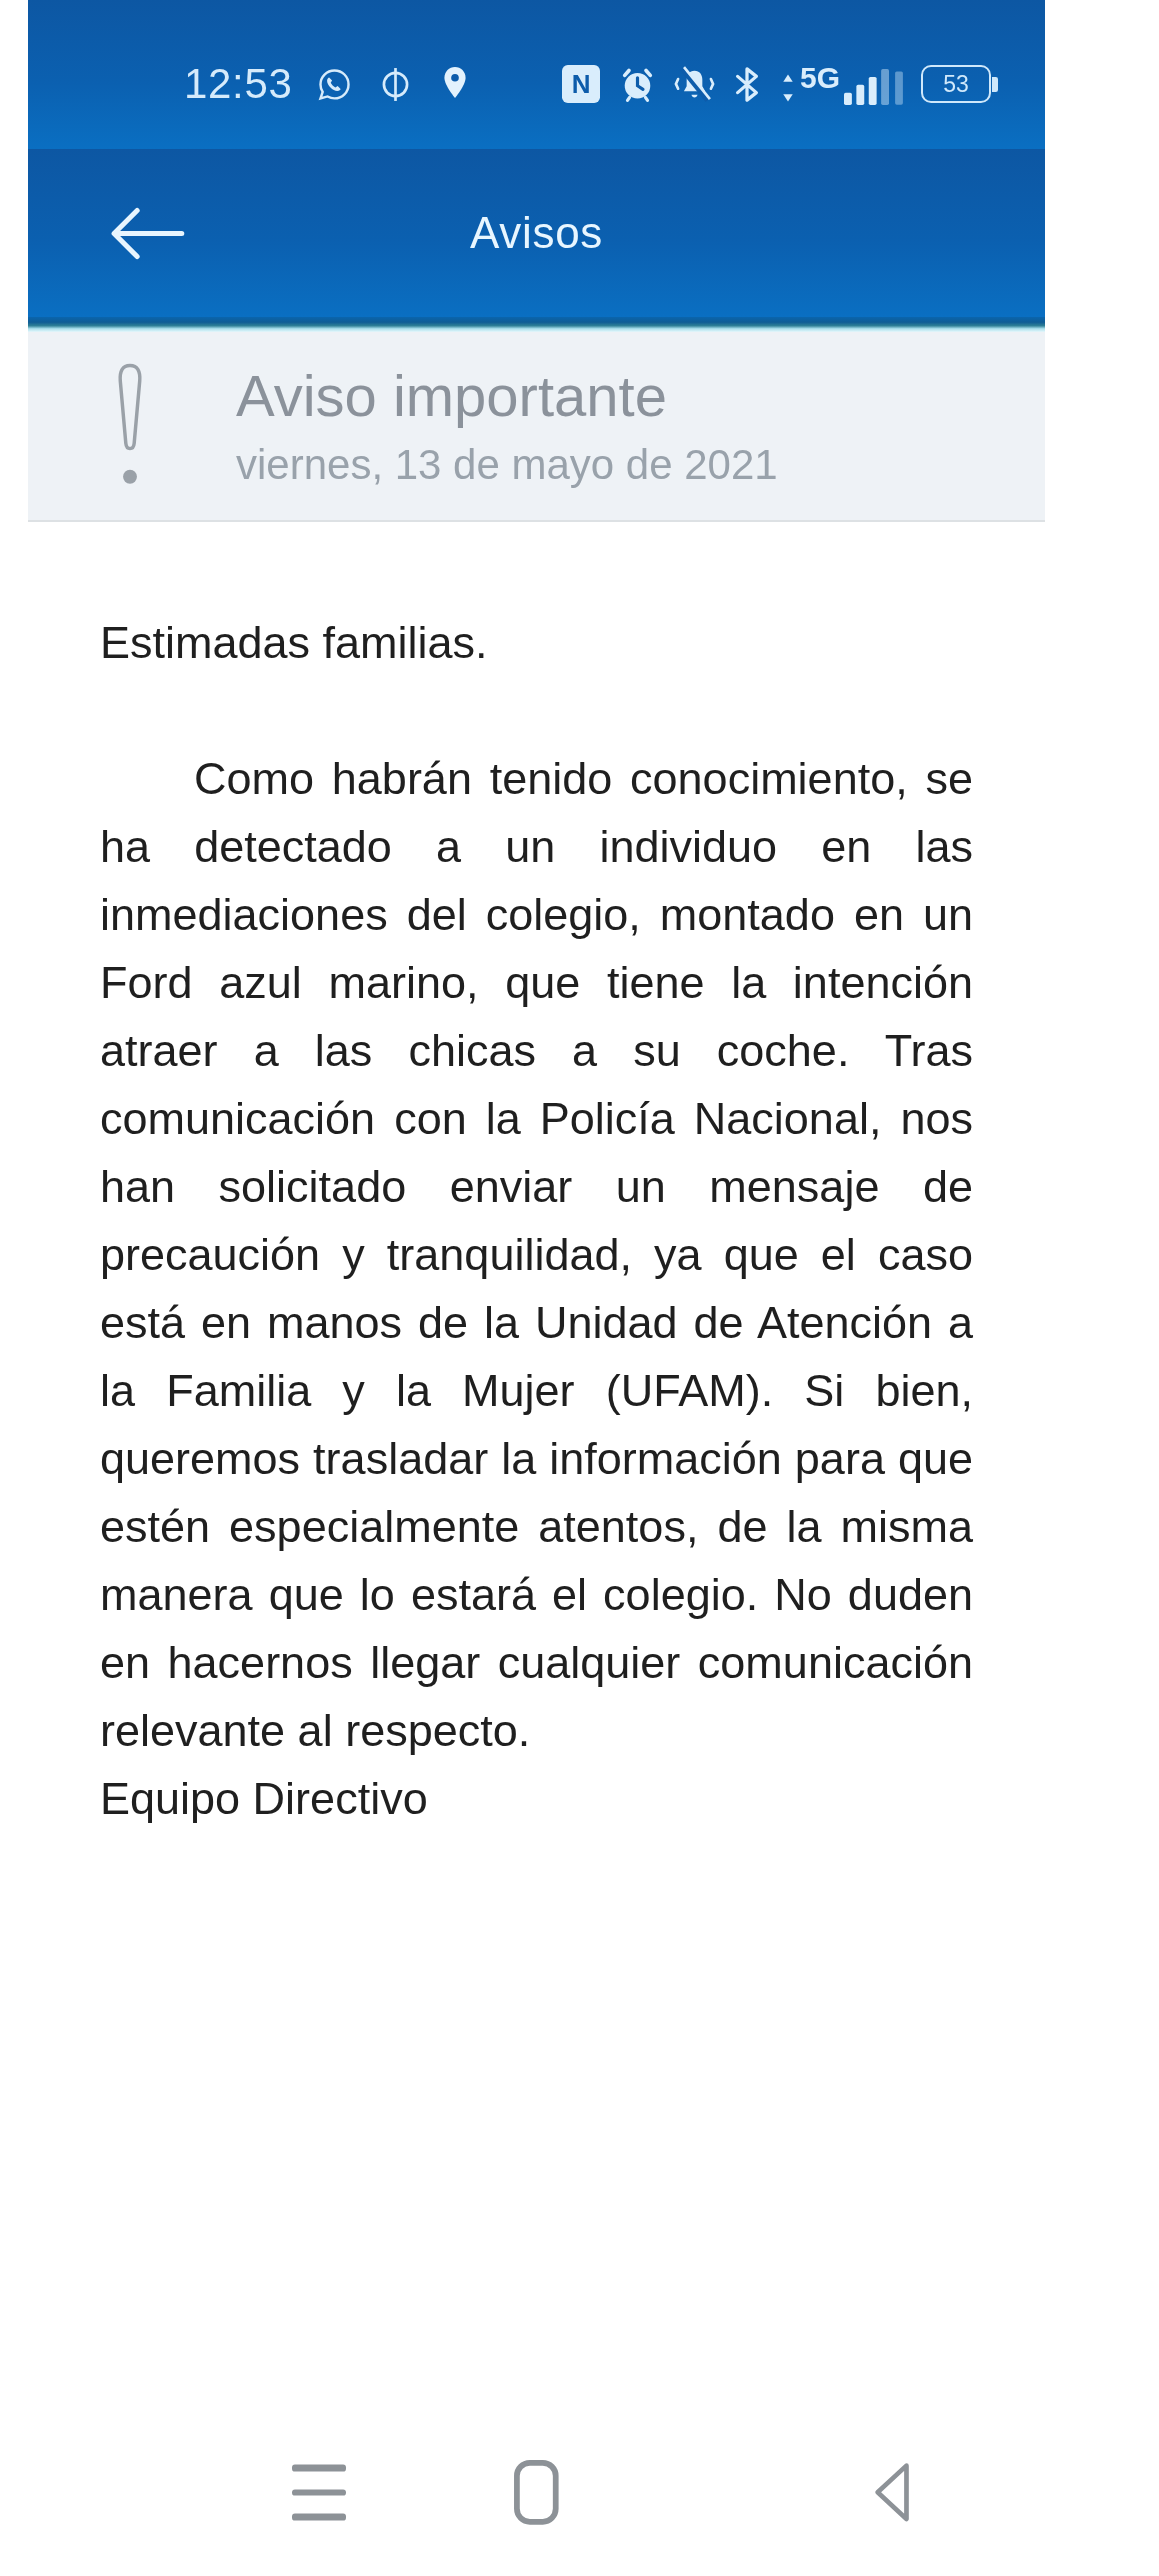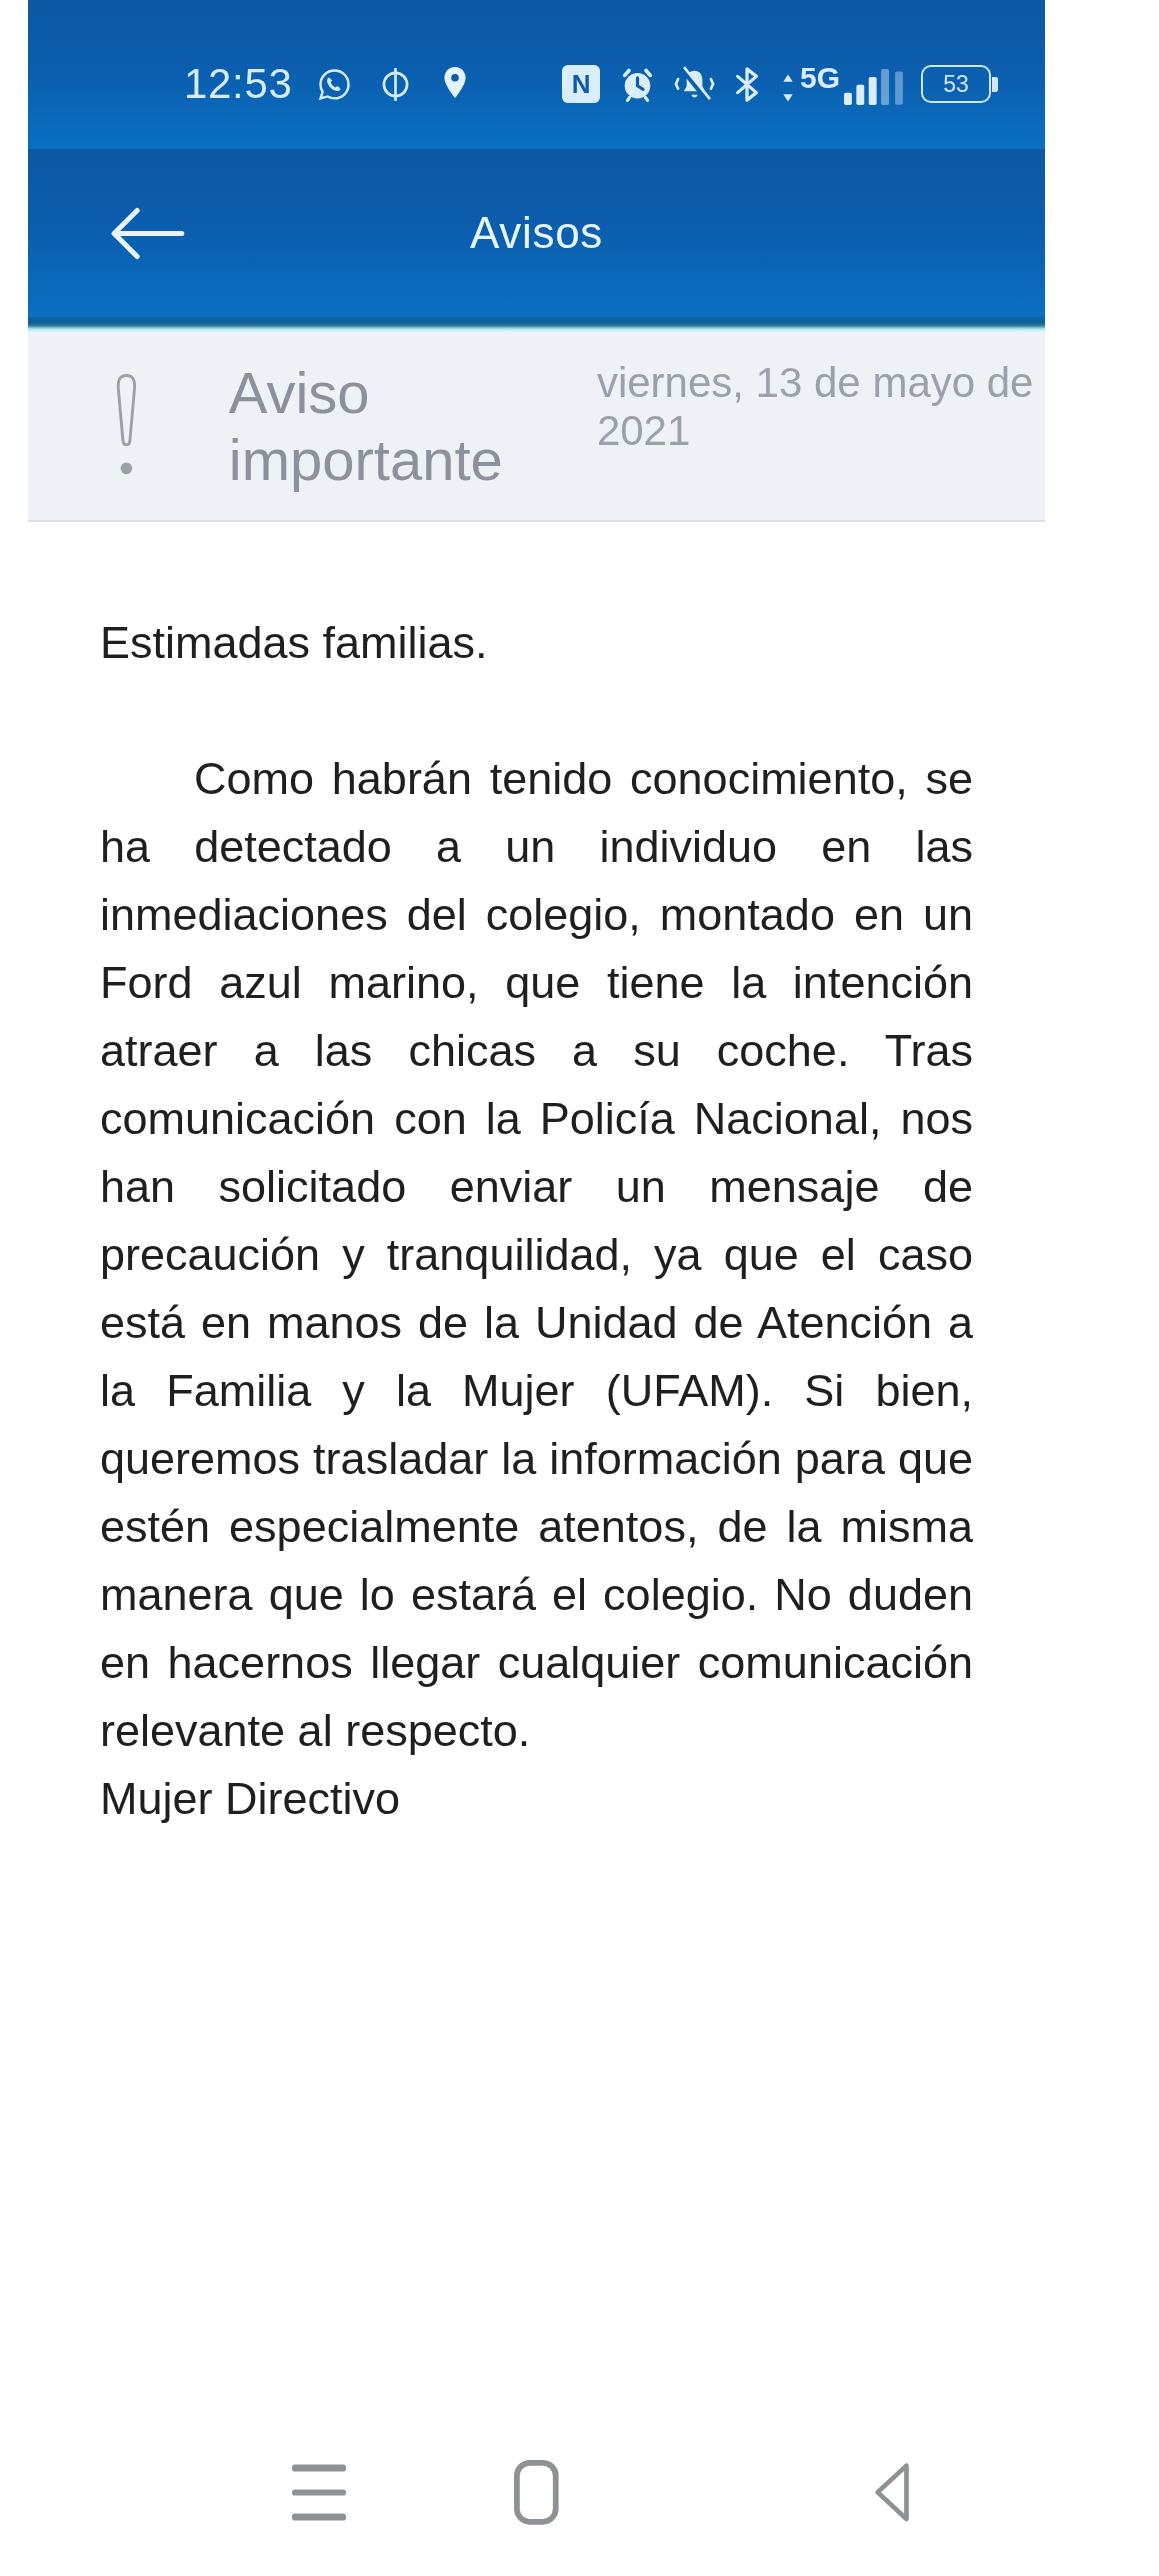"Aviso importante" .notice-texts { flex-direction: row -> column }
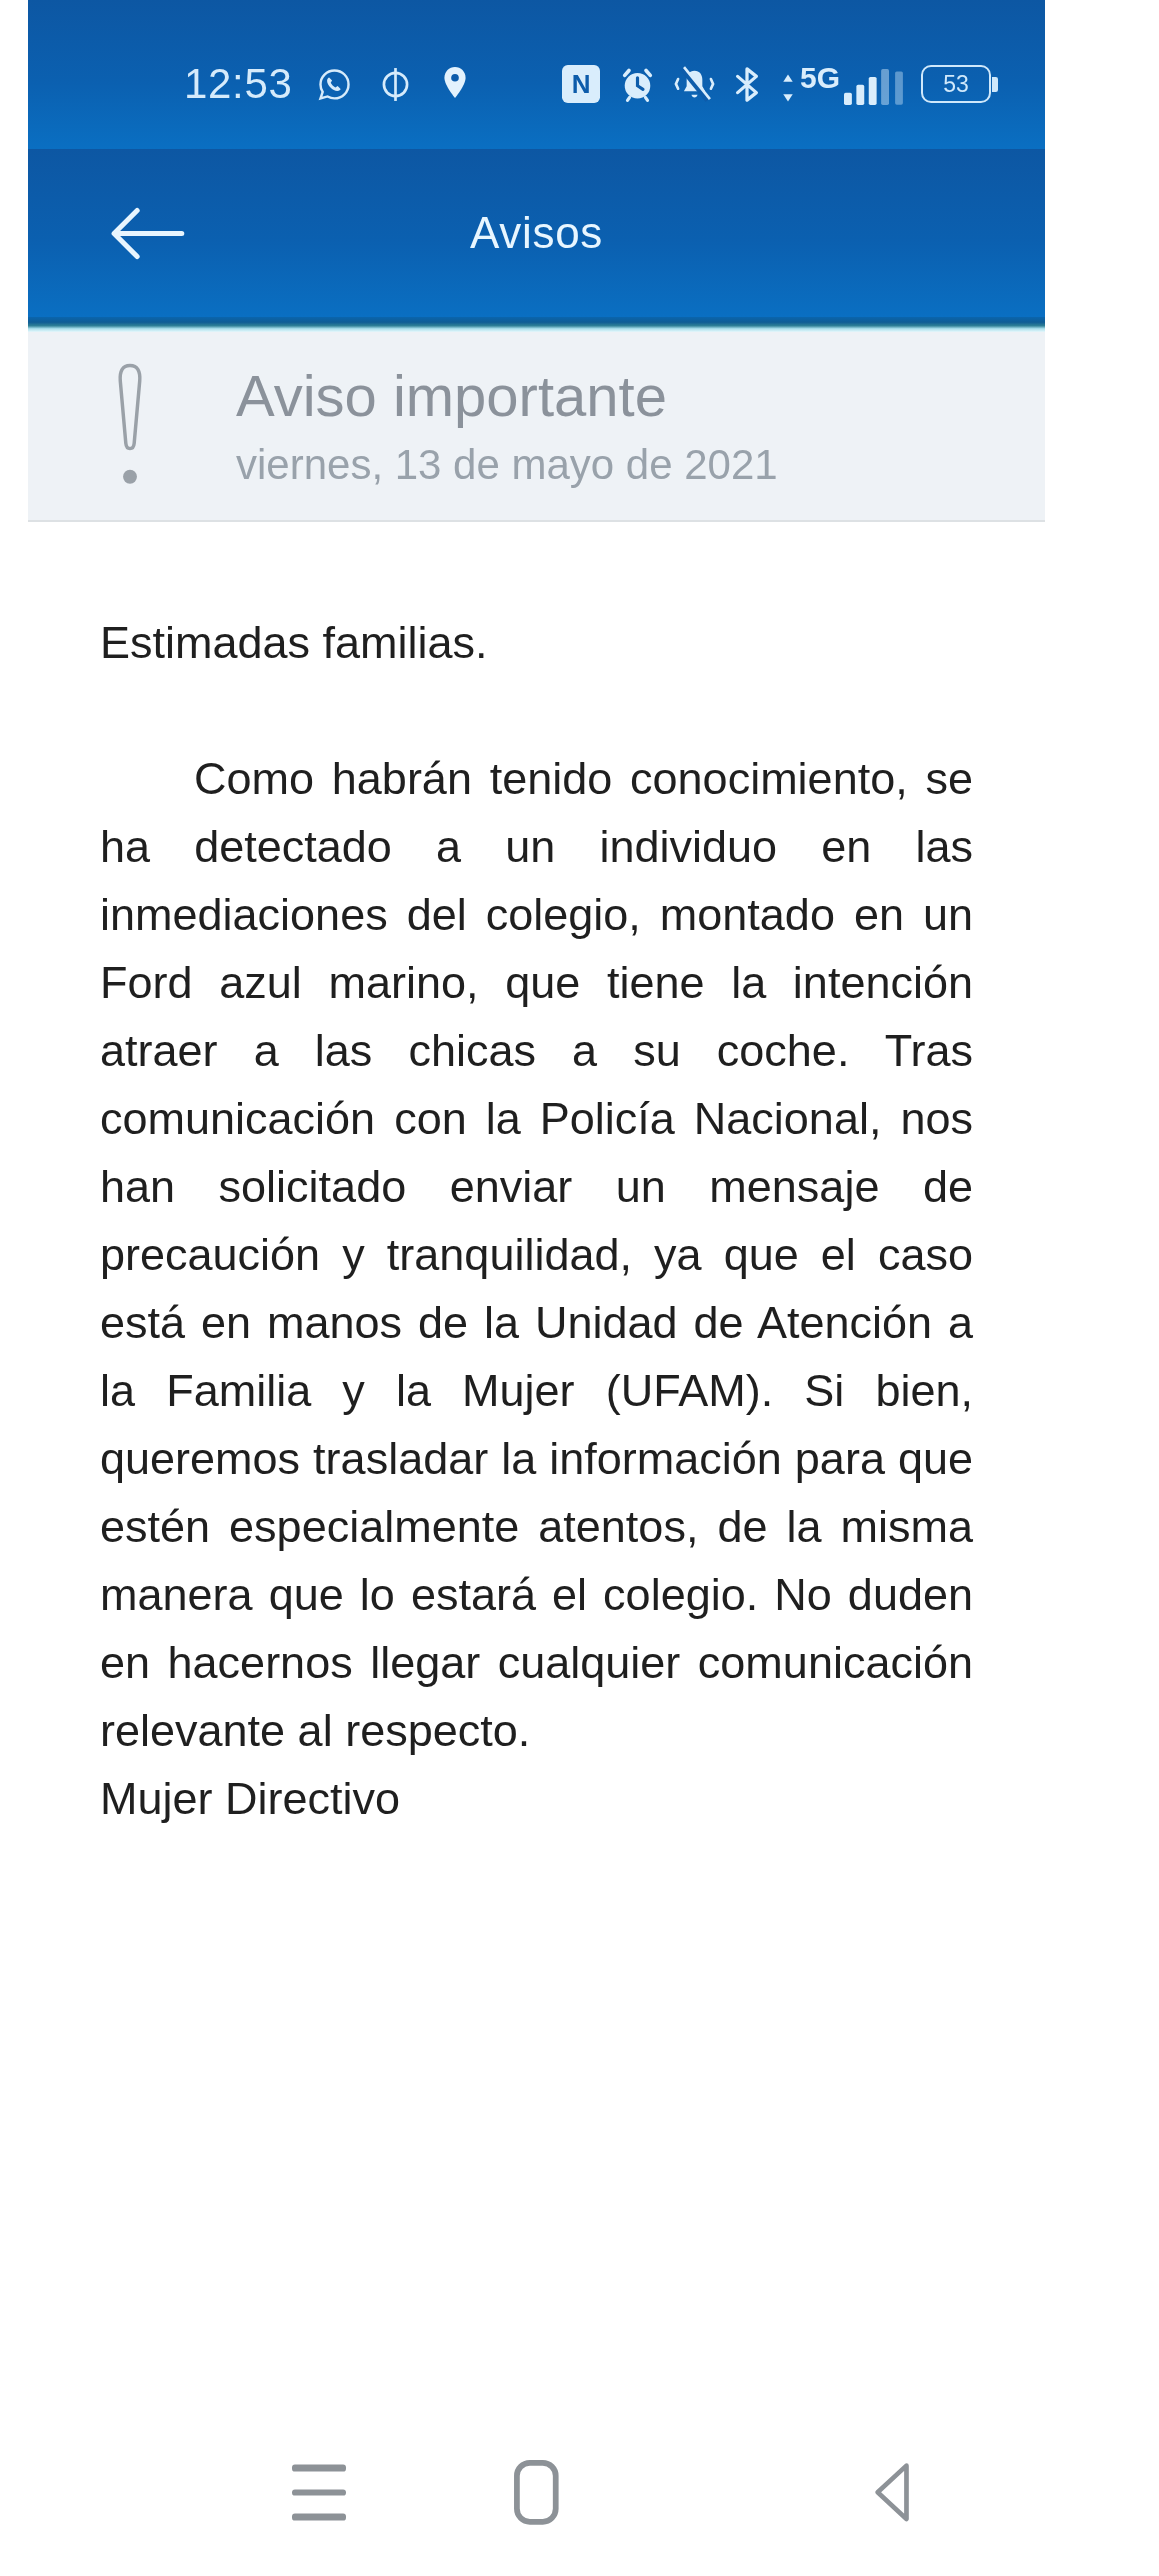"Mujer Directivo" p.signature { text: Mujer -> Equipo }
